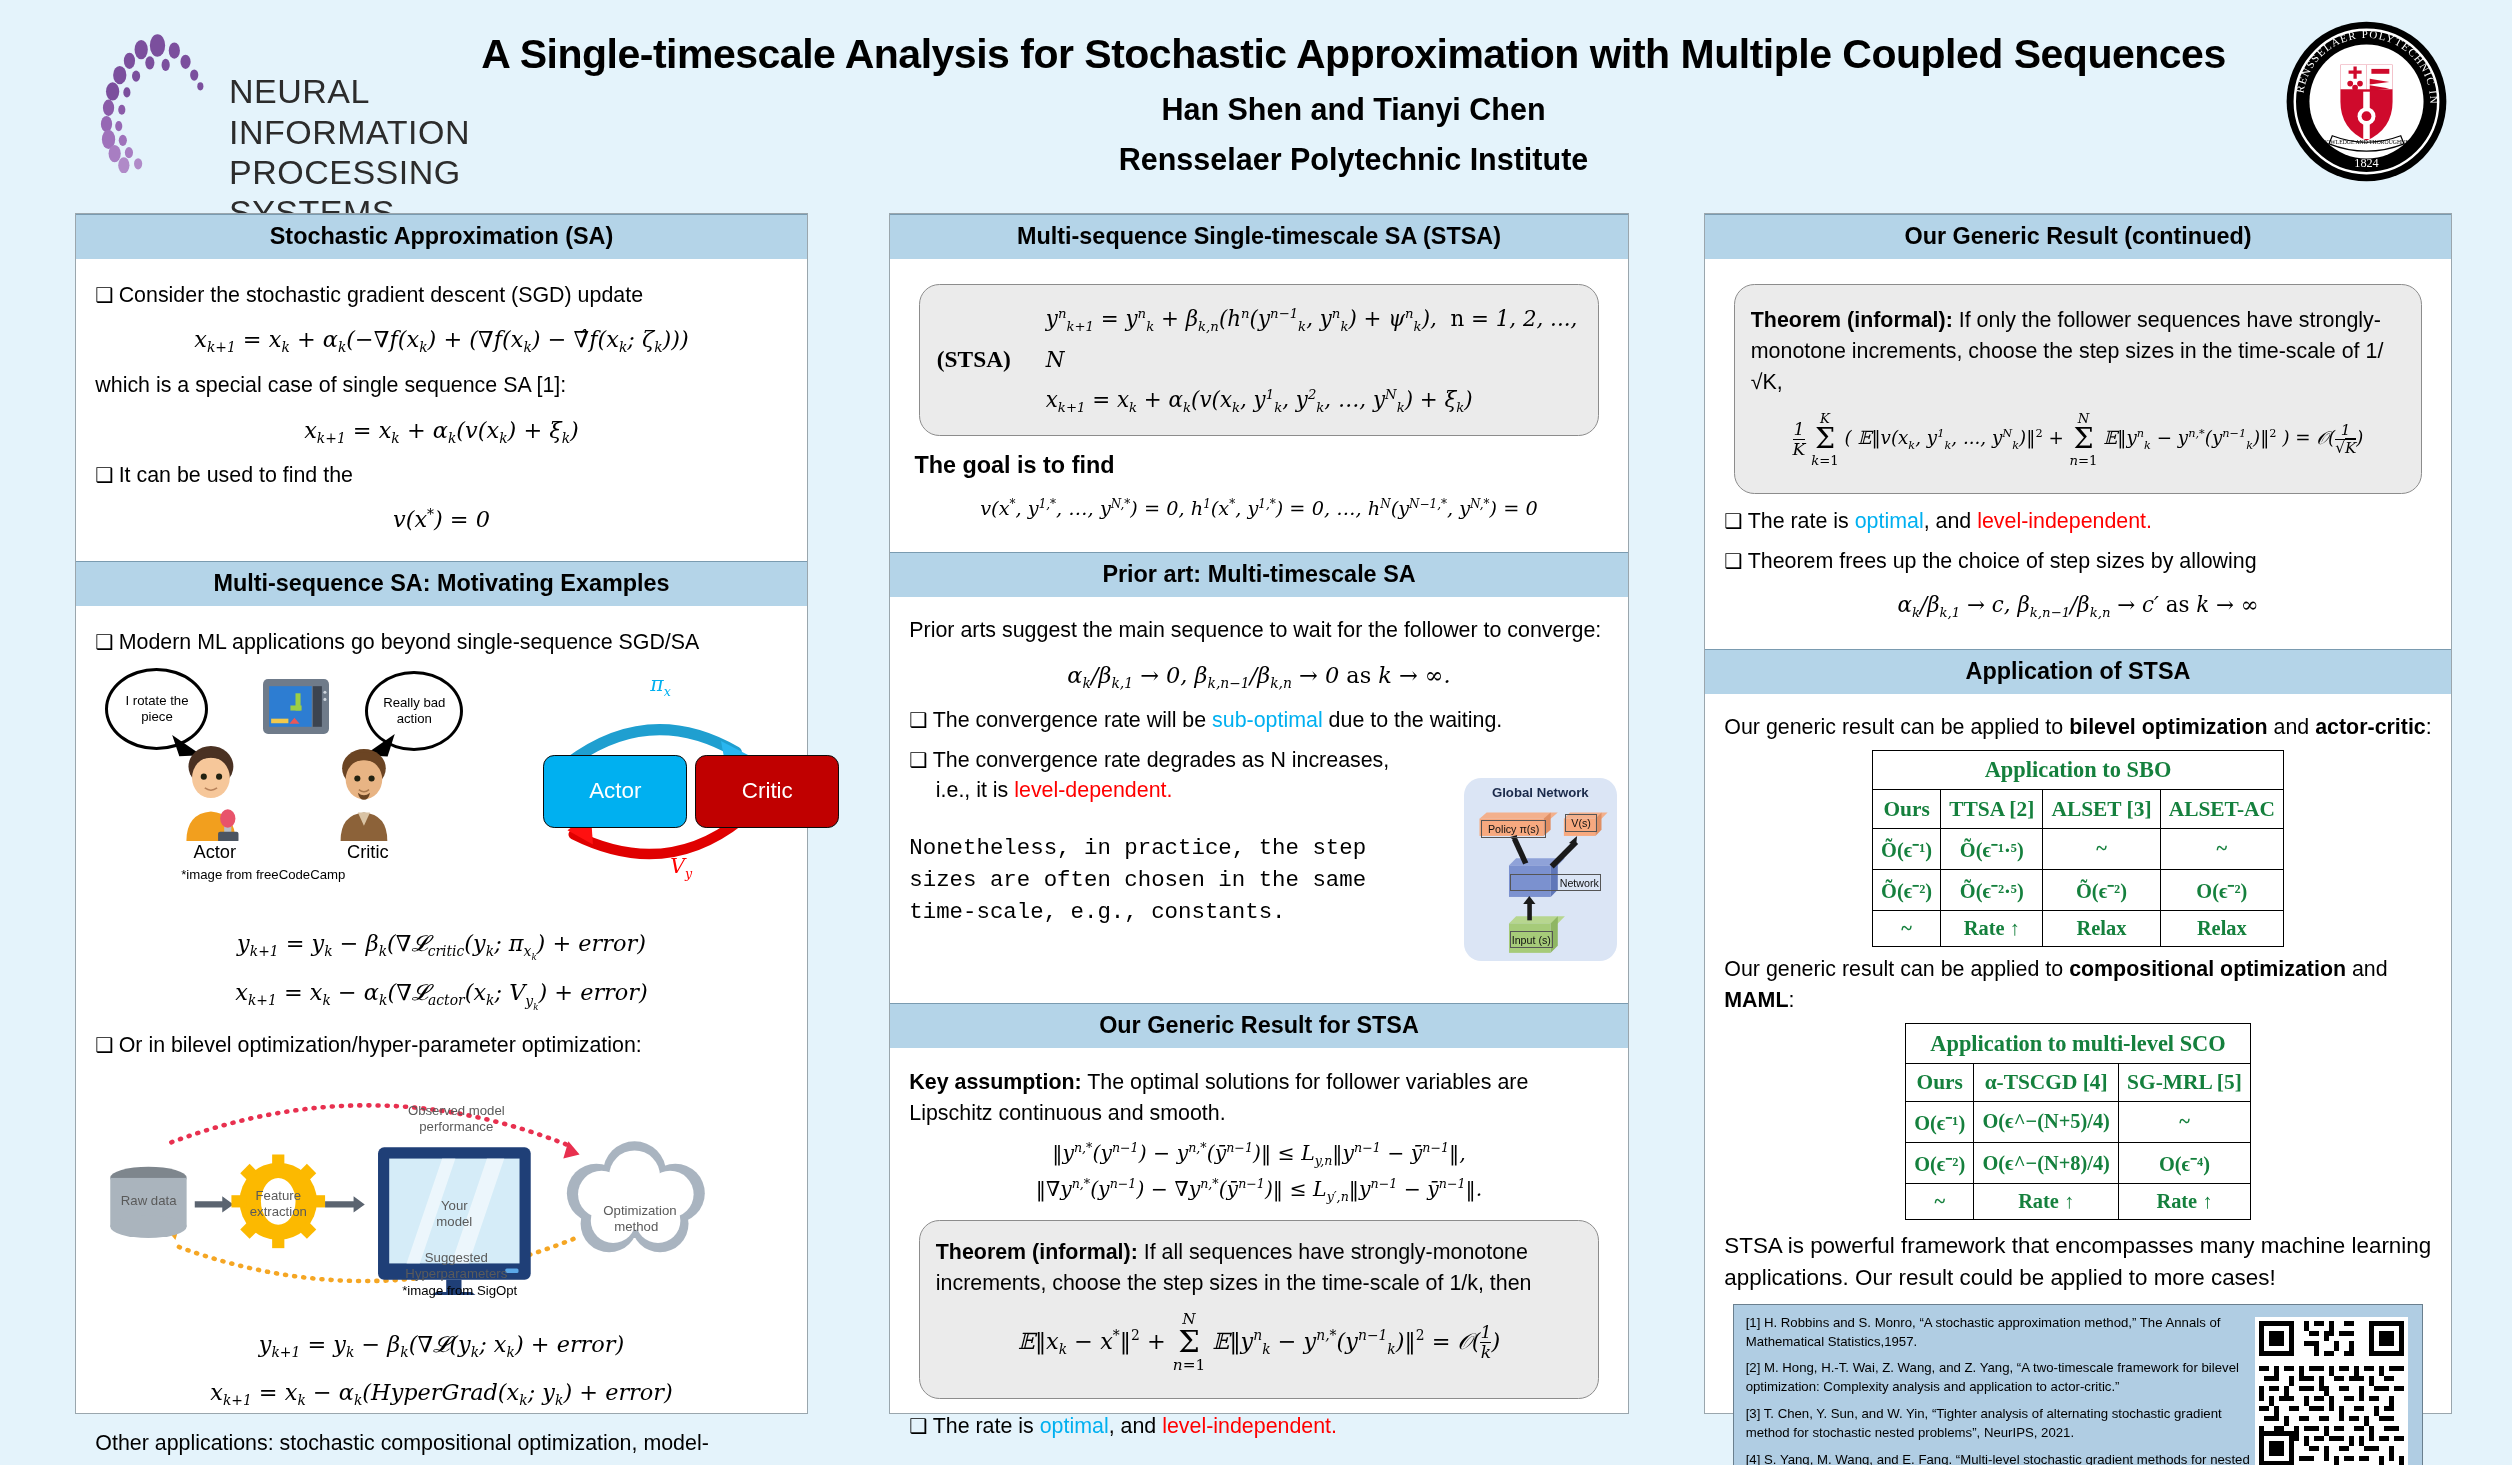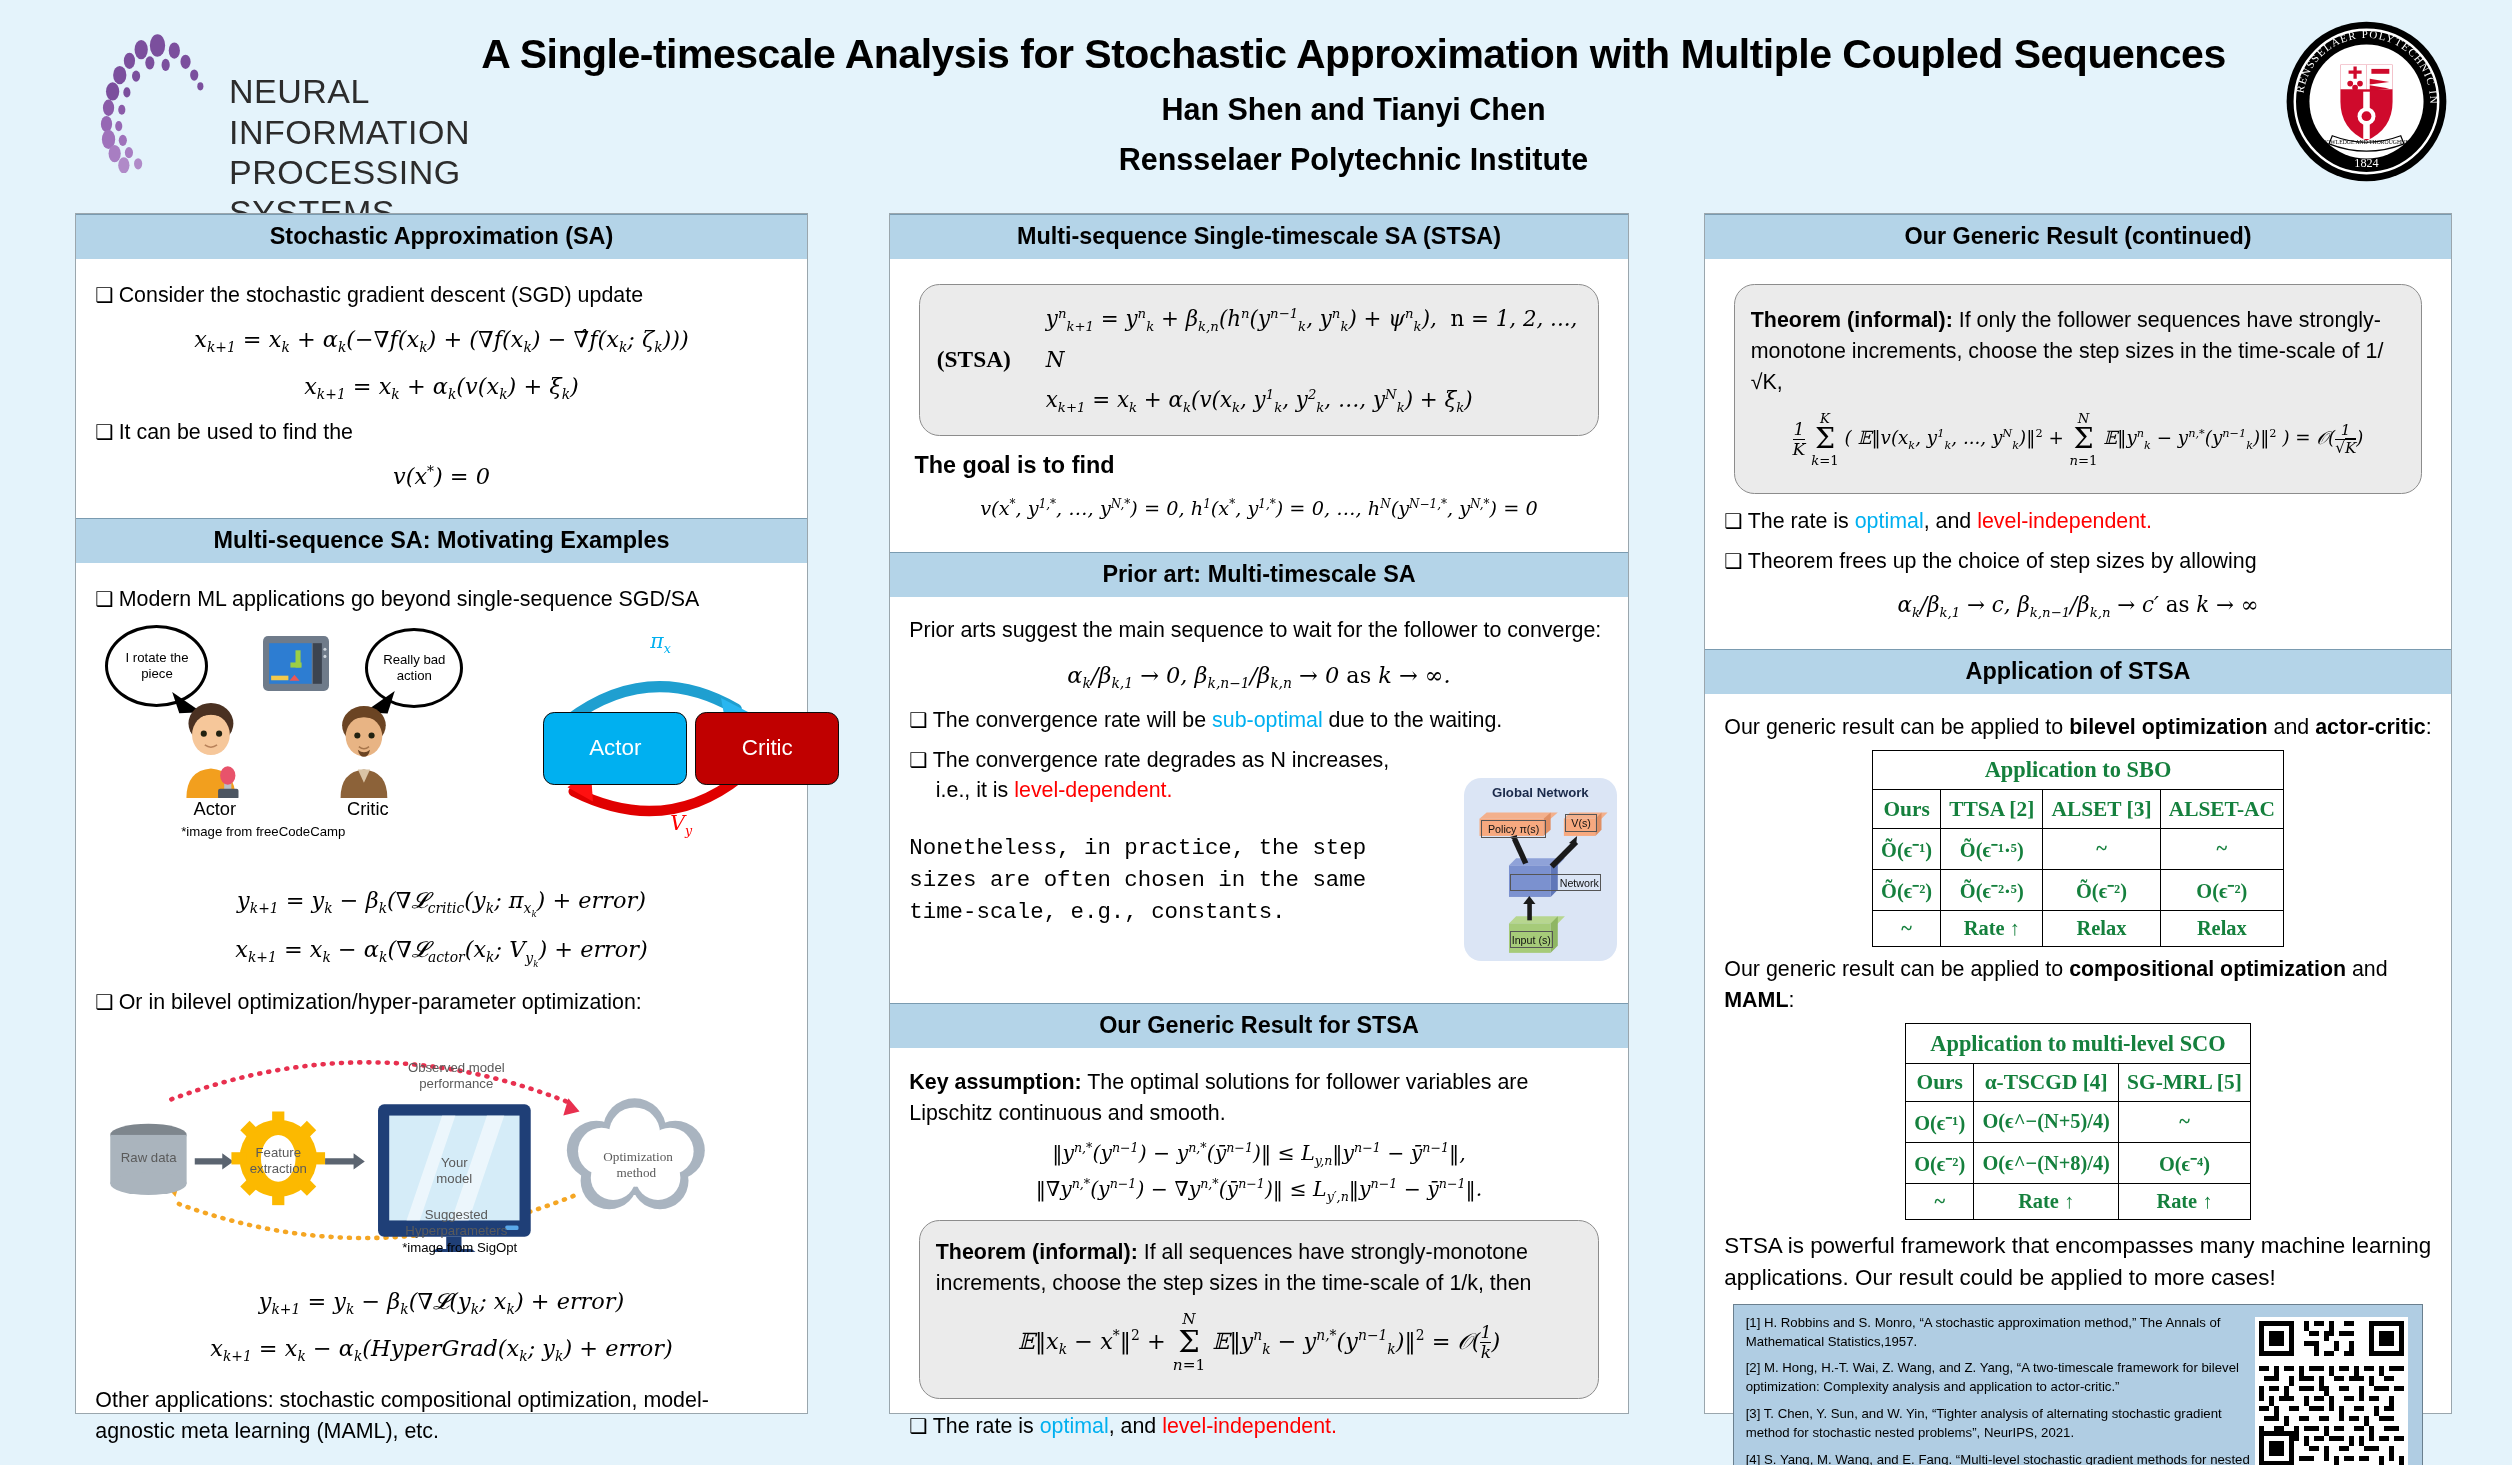"which is a special case" div.txt { html: none -> <div>which is a special case of single sequence SA [1]:</div> }
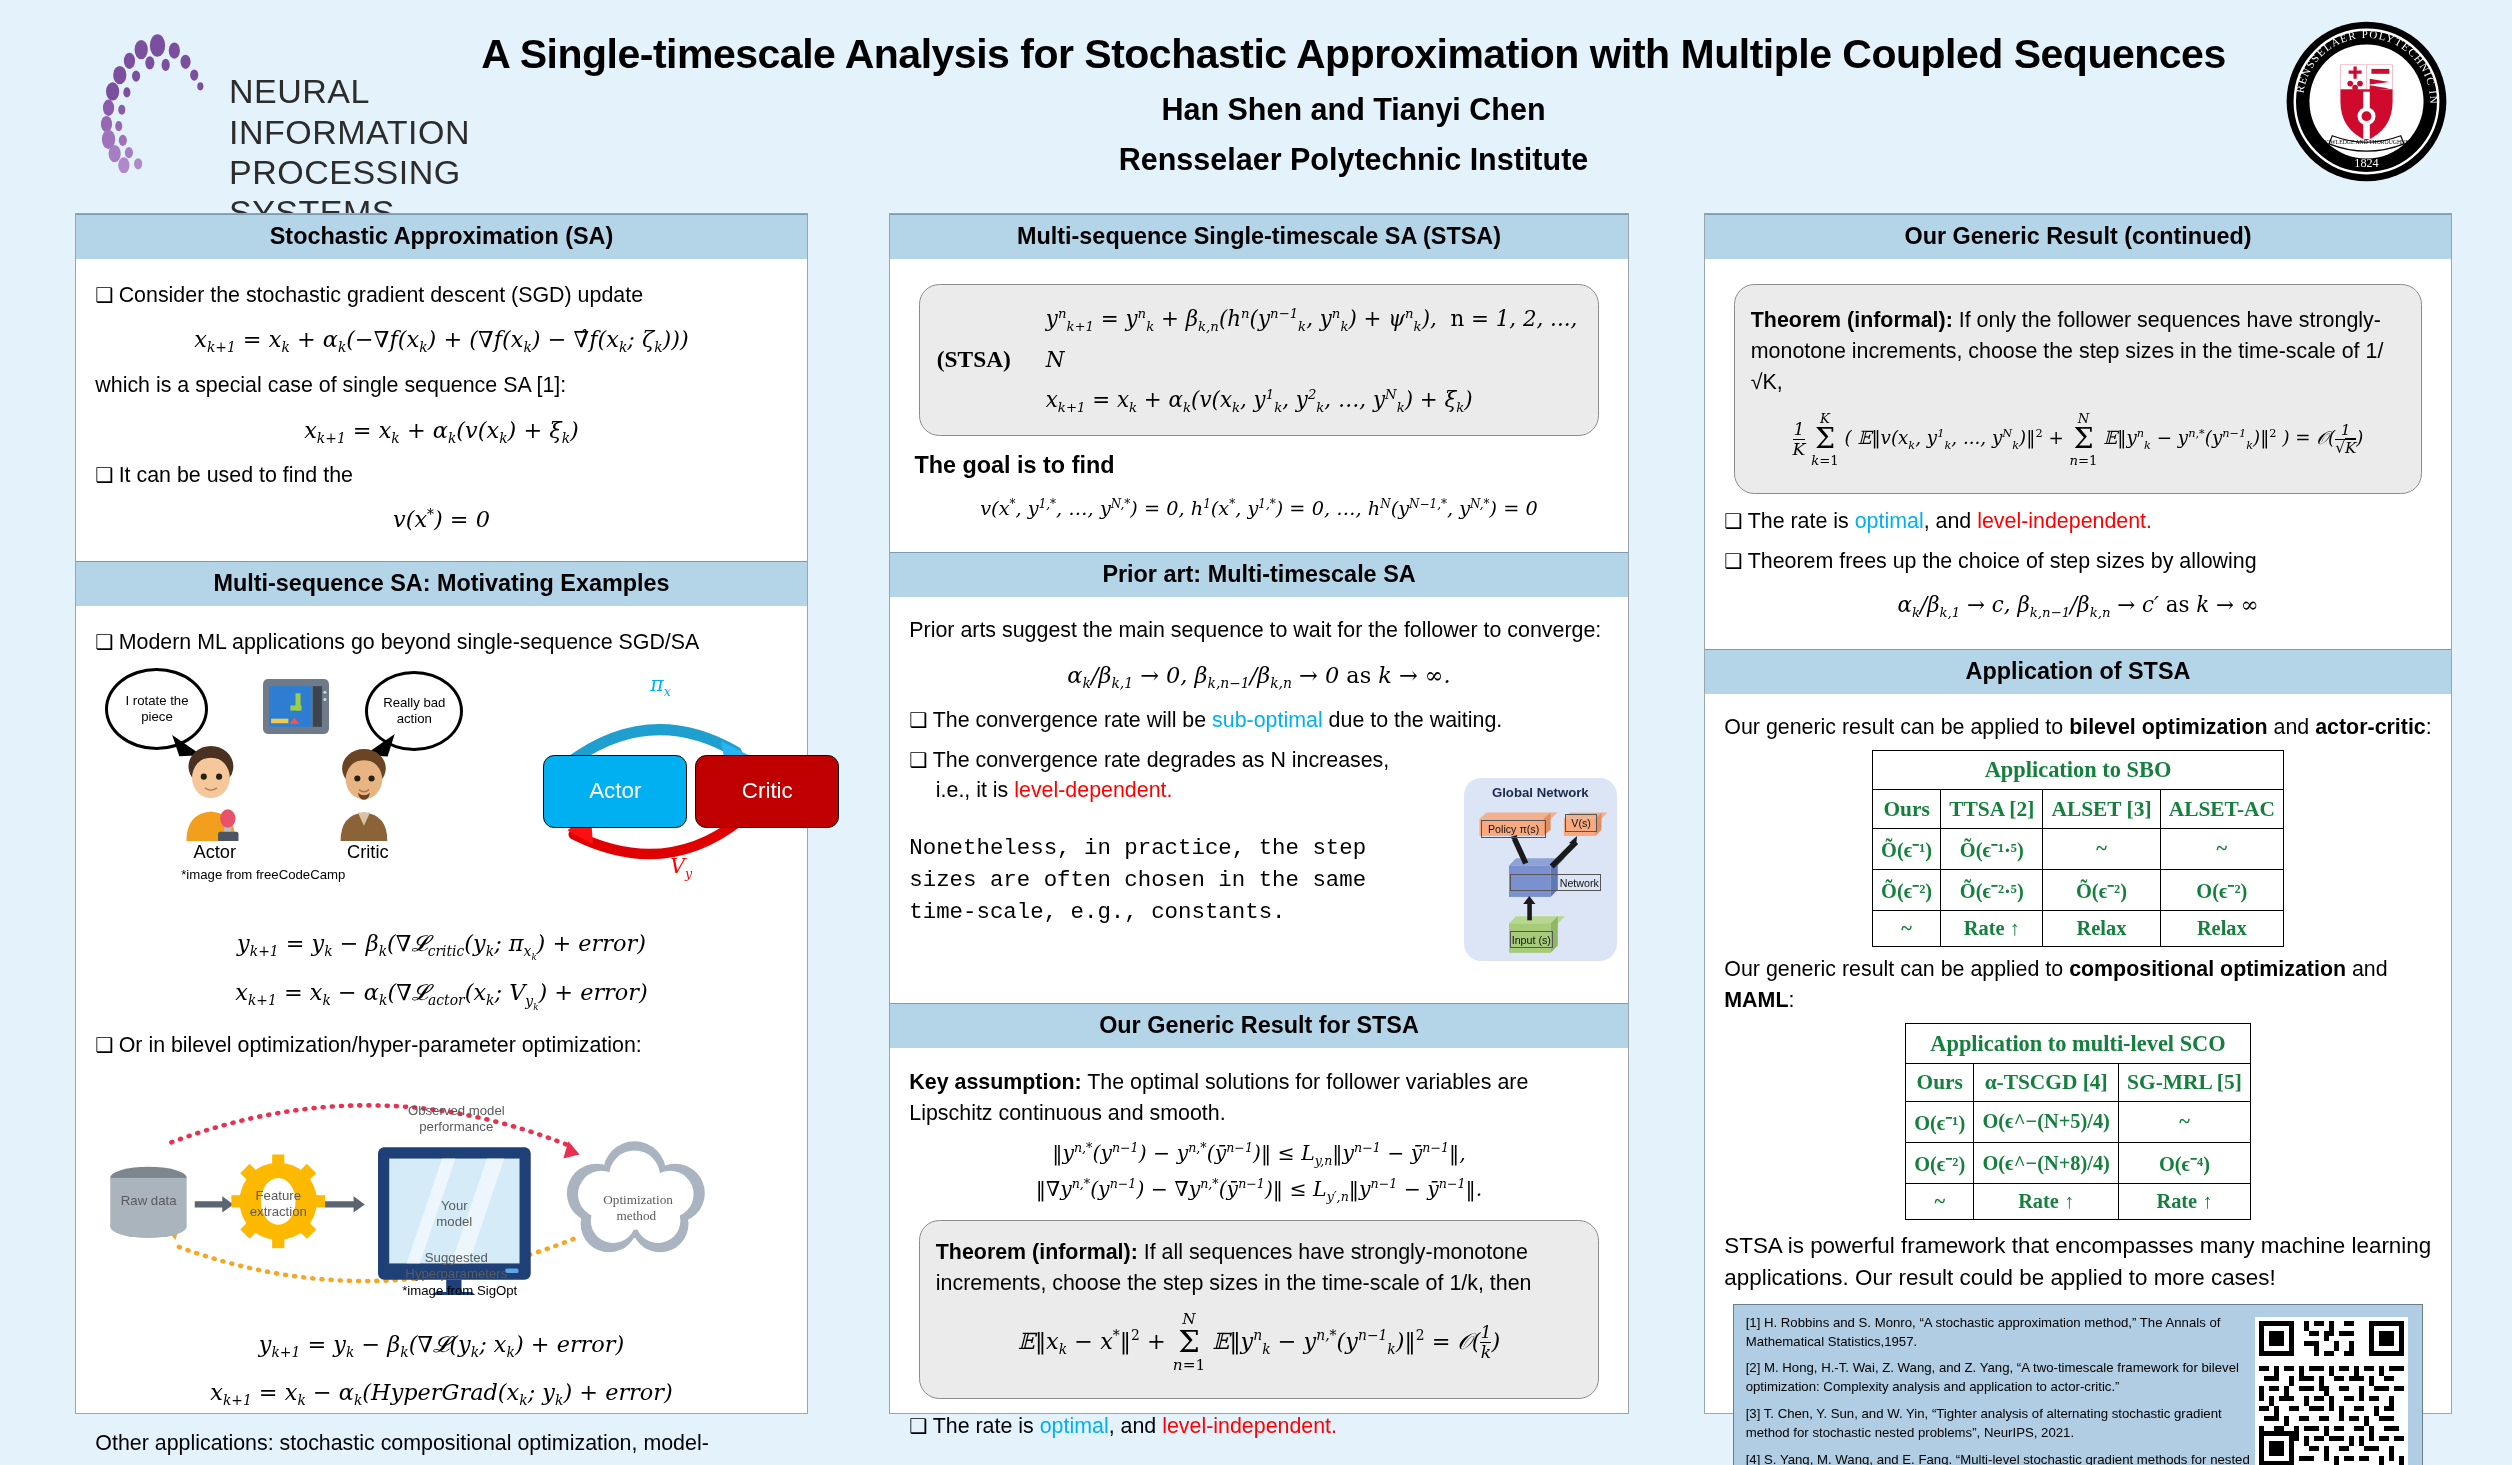"Optimization method" div.sig-lbl { font-family: Liberation Serif, serif -> none; top: 121px -> 132px }
